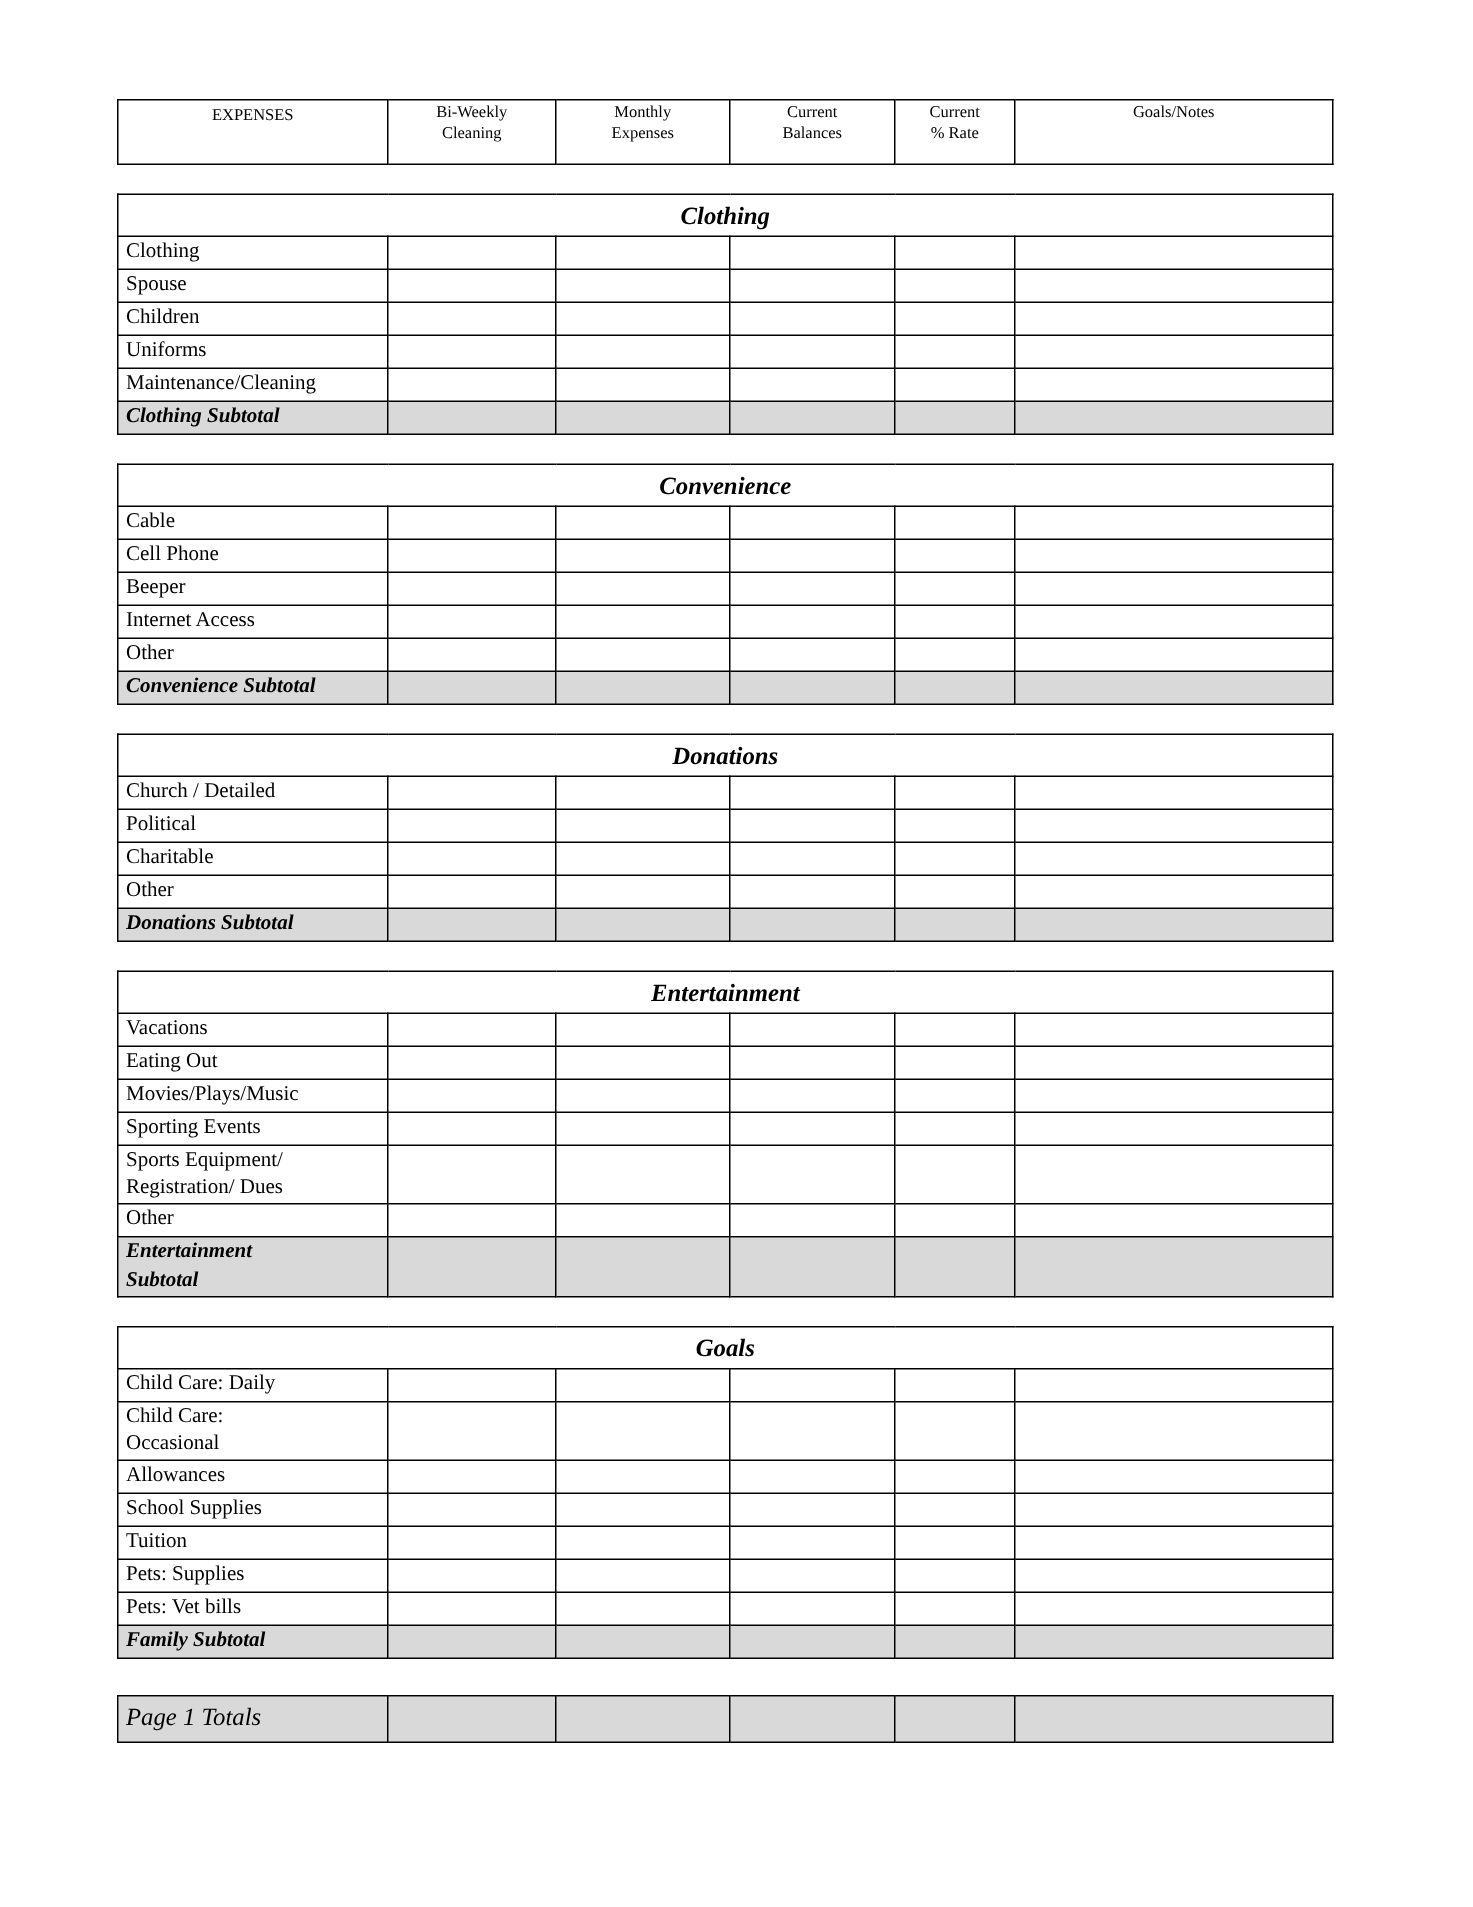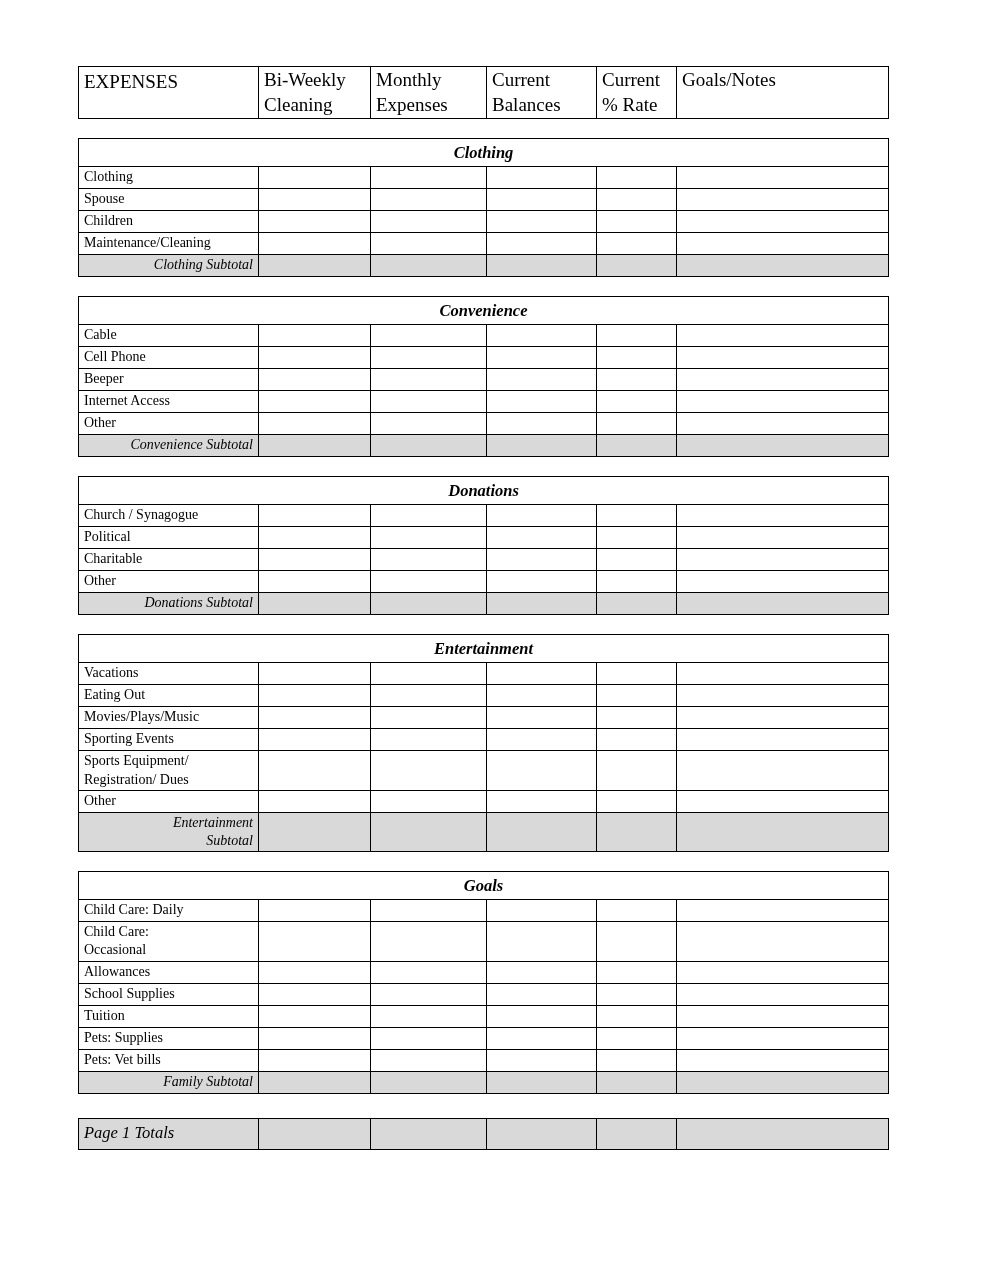"EXPENSES" .header-table td { font-size: 19px -> 11px; text-align: none -> center }
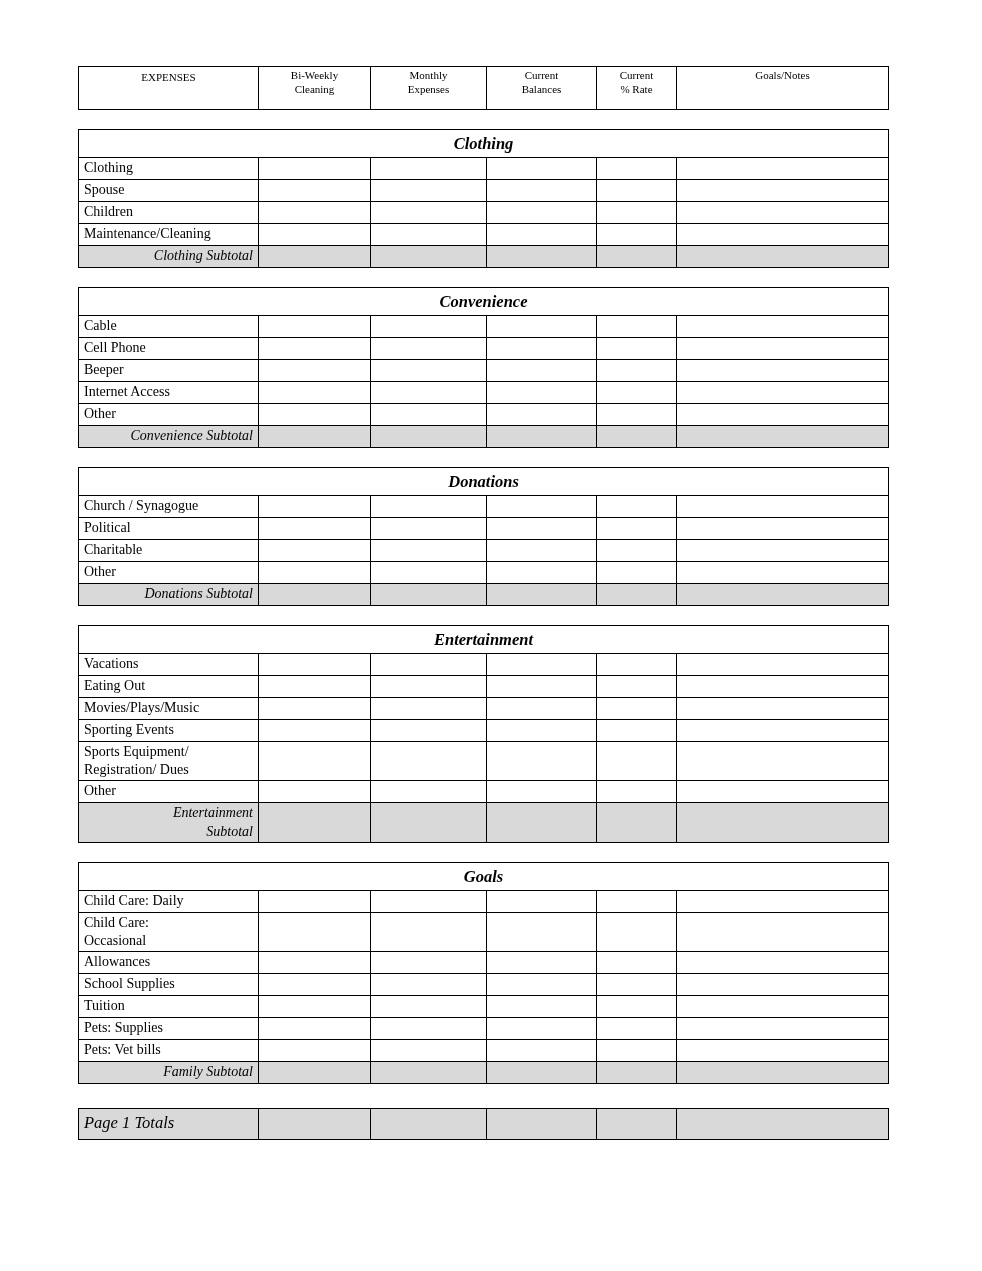"Uniforms" tr { html: none -> <tr> <td>Uniforms</td> <td></td> <td></td> <td></td> <td></td> <td></td> </tr> }
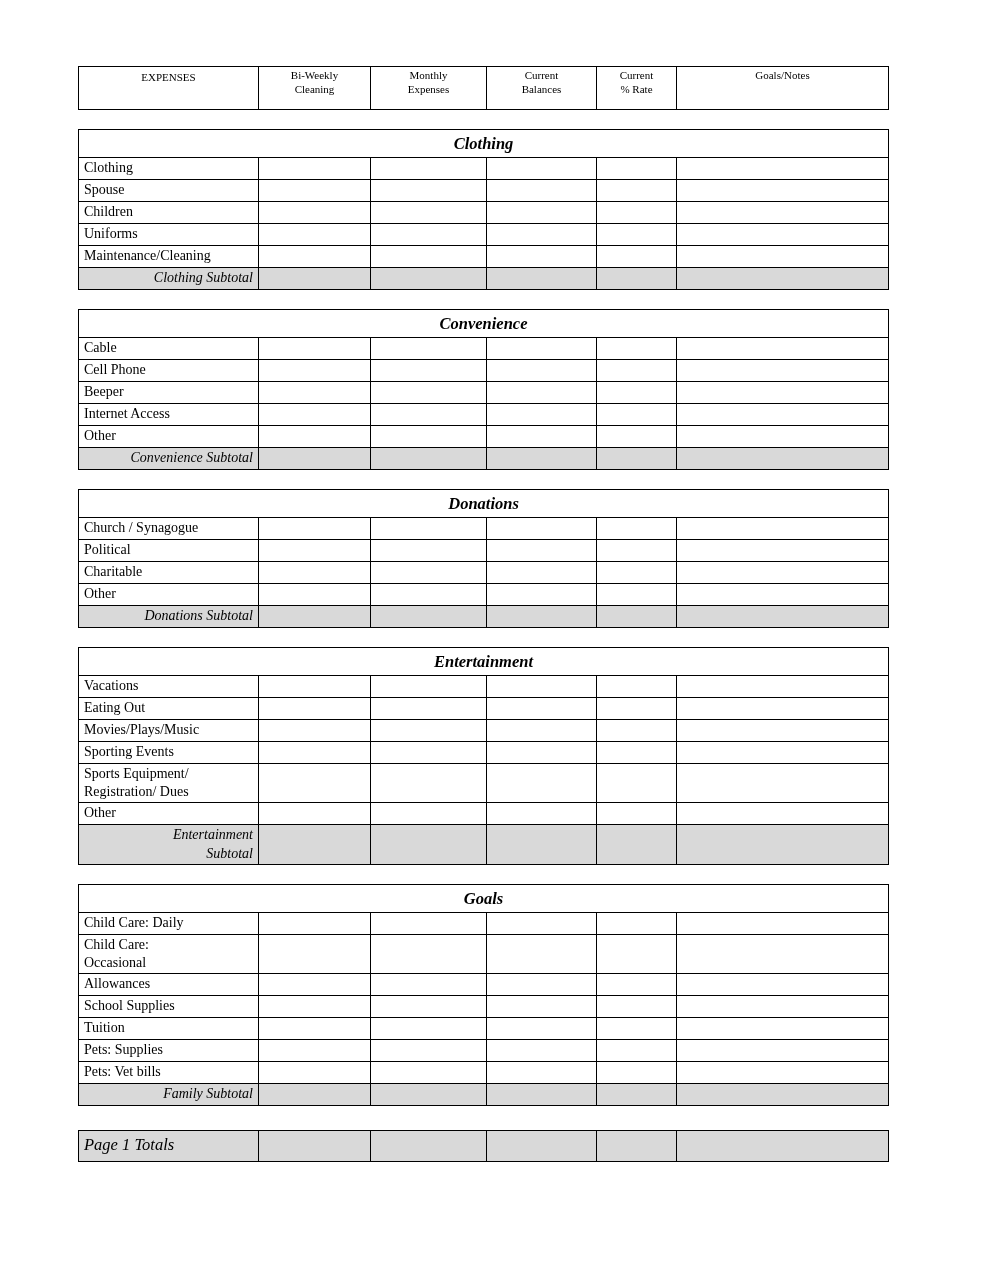"Clothing Subtotal" .subtotal .label-cell { font-weight: normal -> bold; text-align: right -> none }
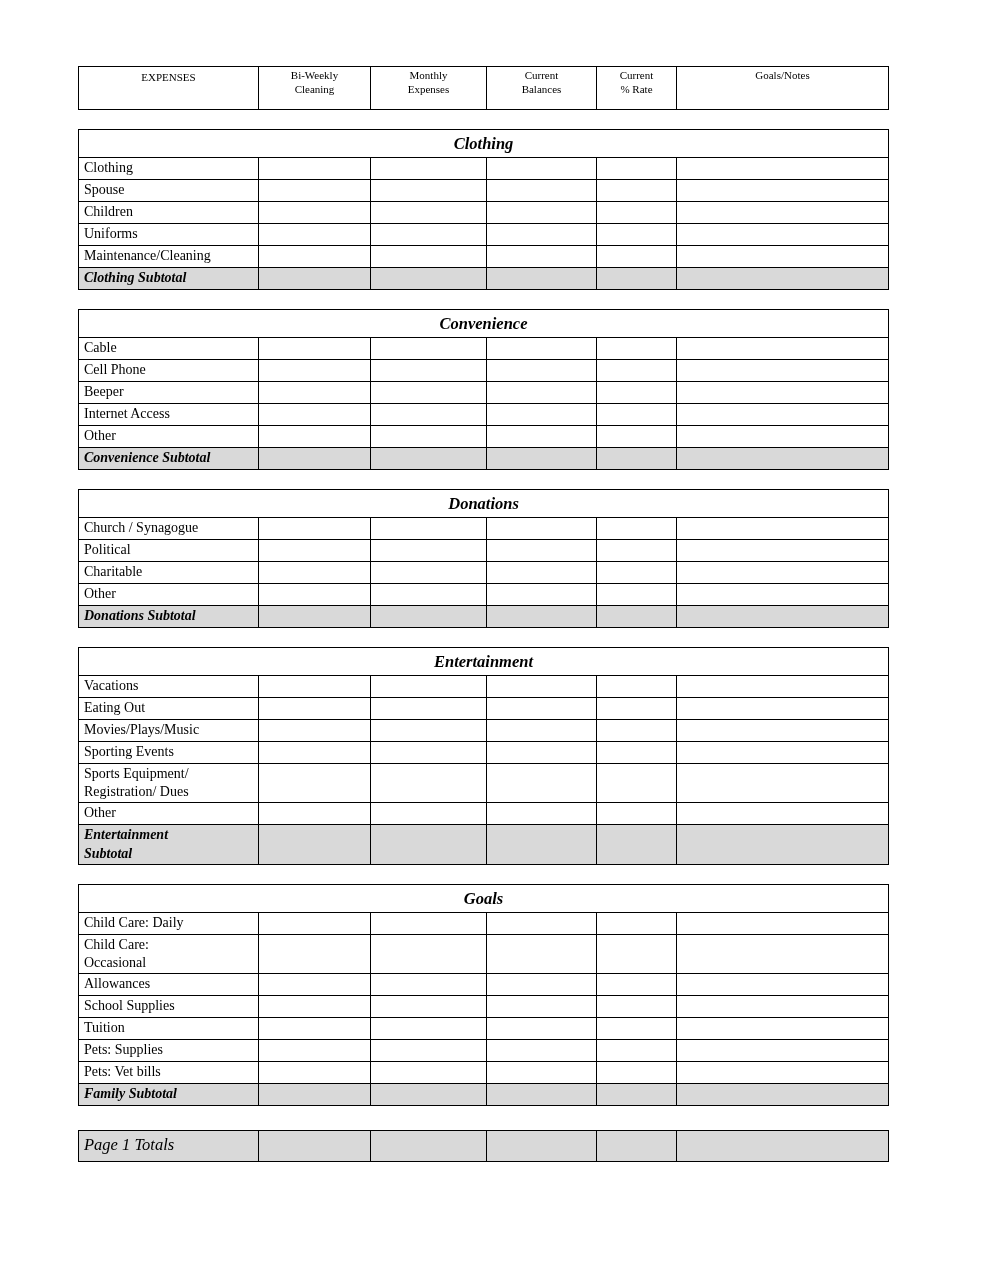"Church / Synagogue" td.label-cell { text: Synagogue -> Detailed }
